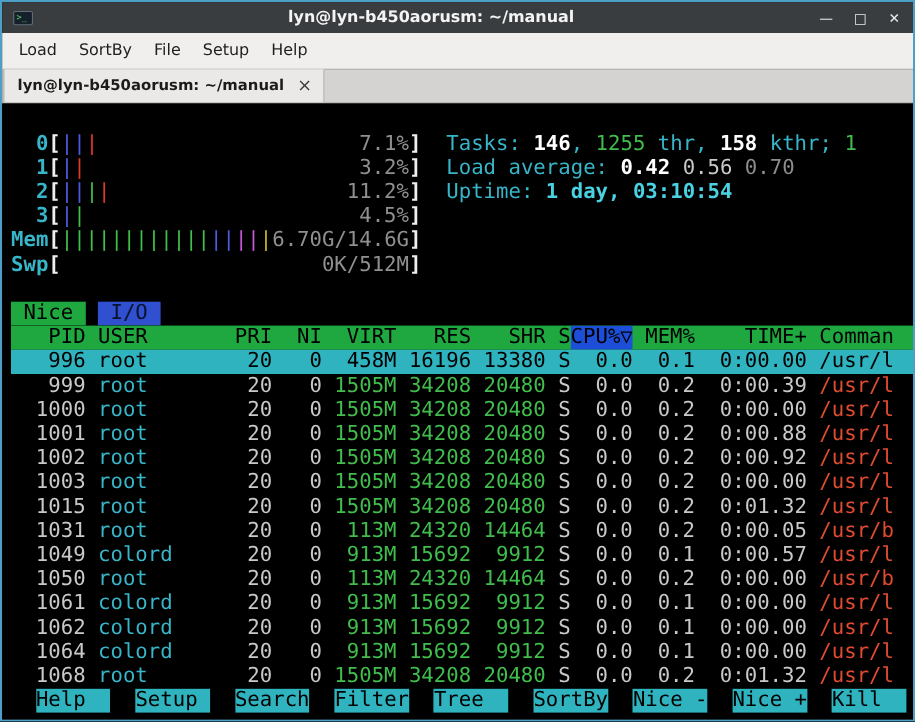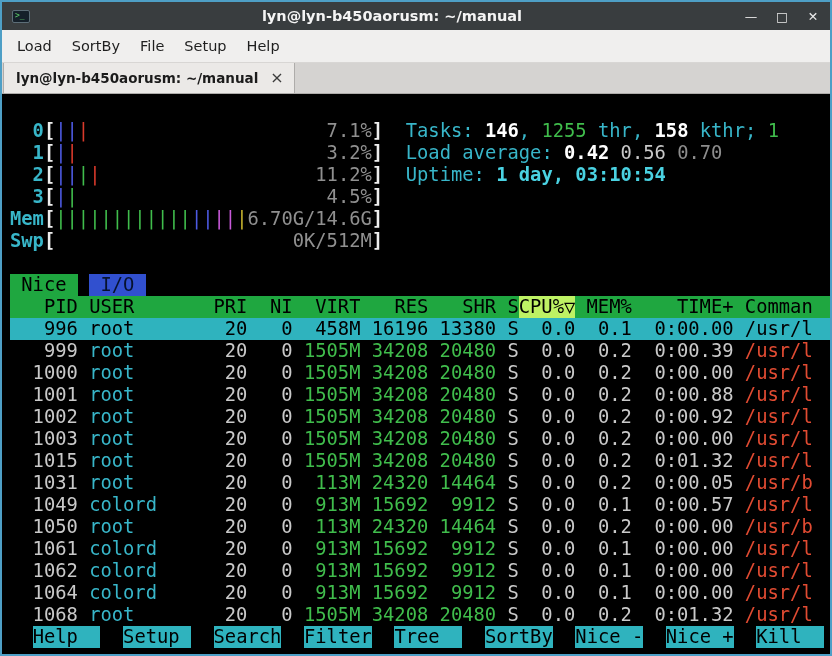"CPU%▽" .trow.hdr .cell.sortcol { background: #bef264 -> #1d4ed8 }
